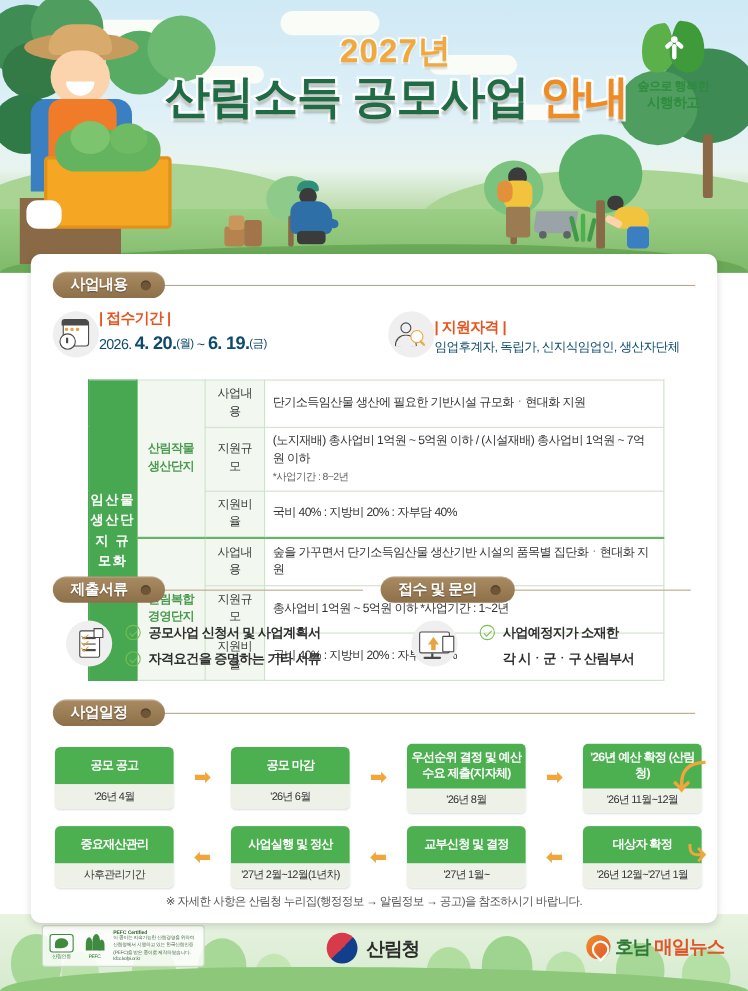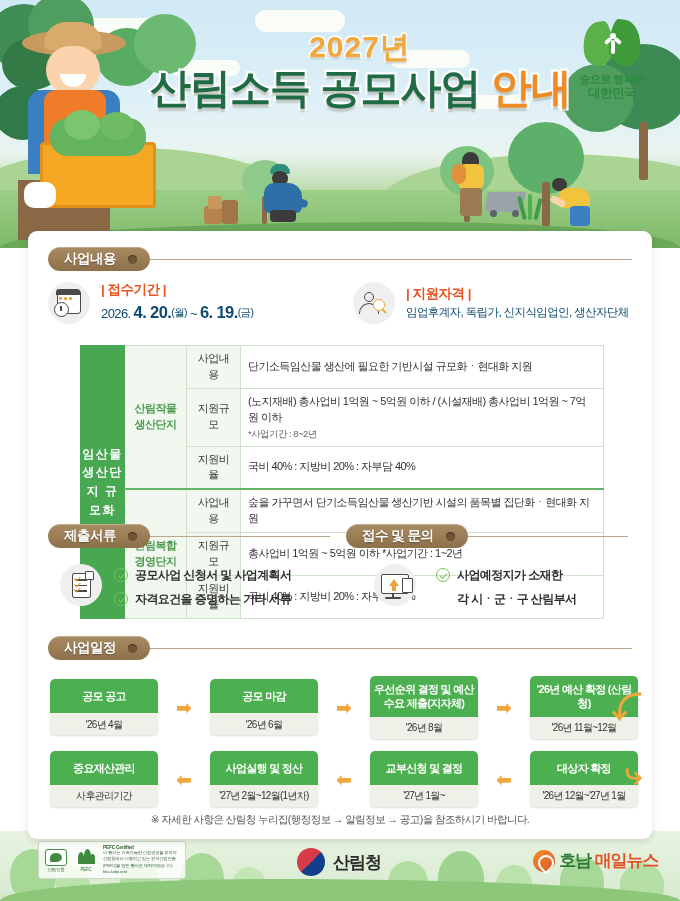"대한민국" div.fl-text2 { text: 대한민국 -> 시행하고 }
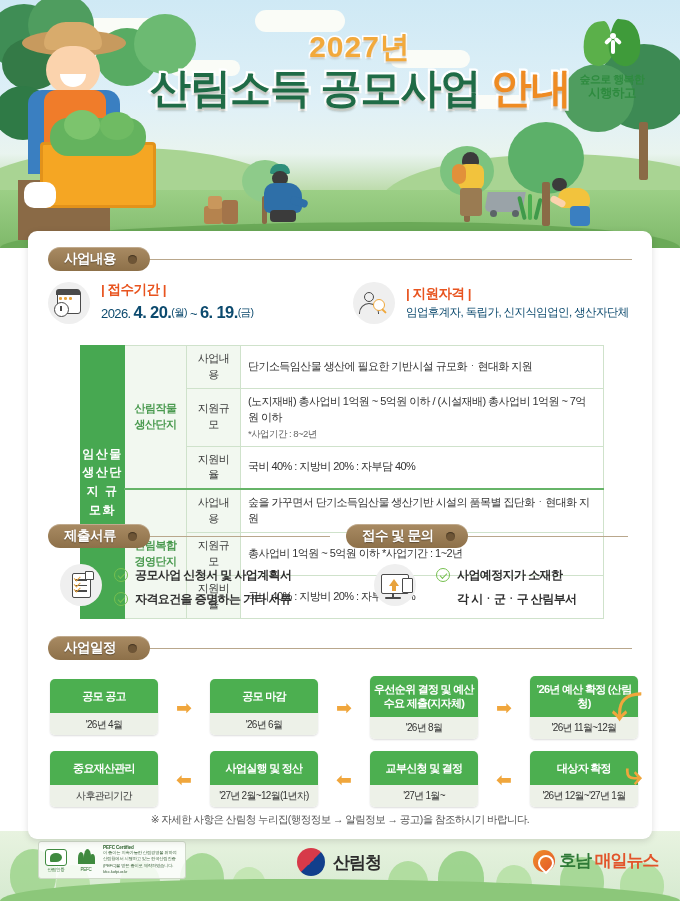"| 접수기간 |" .info-item { align-items: center -> flex-end; gap: 11px -> none }
